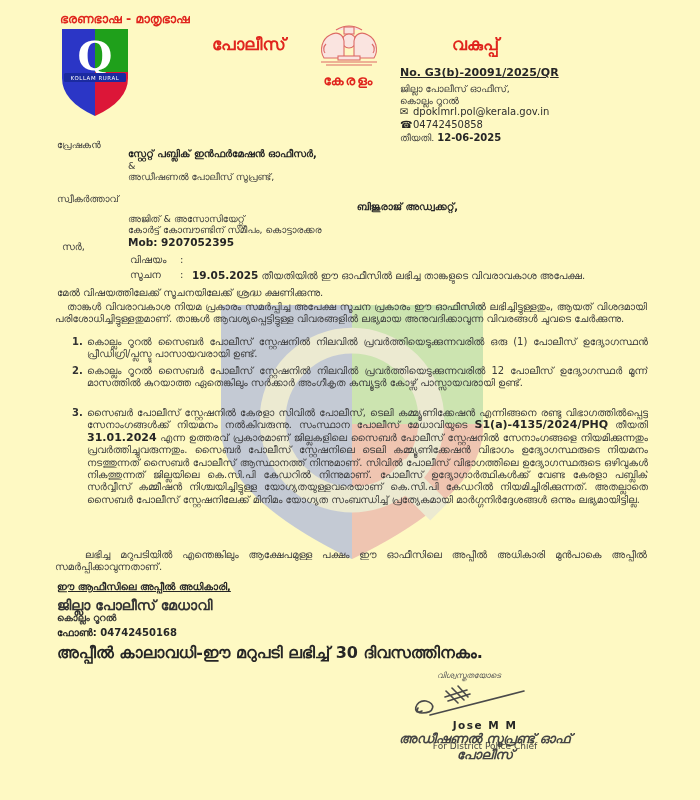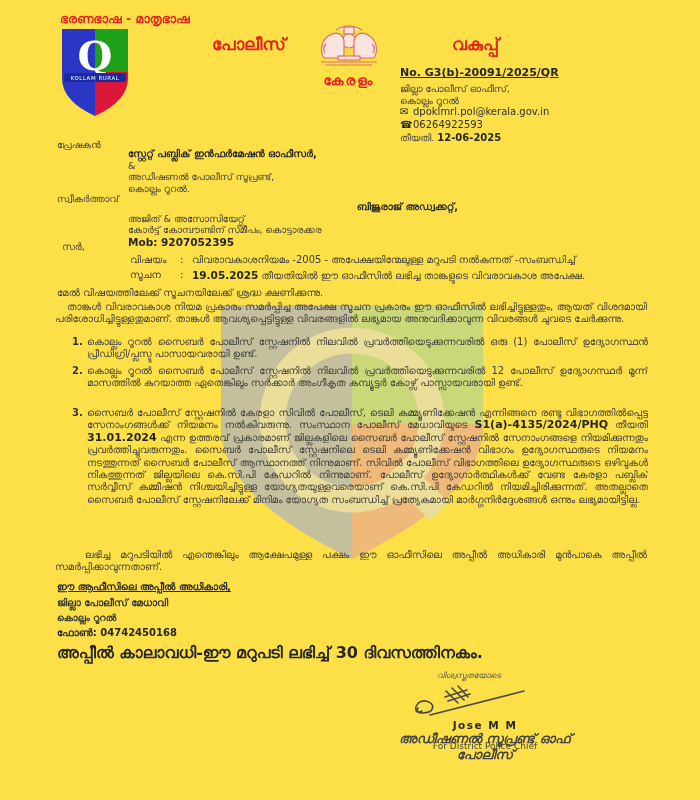"ഭരണഭാഷ - മാതൃഭാഷ" .page { background: #fde047 -> #fef9c3 }
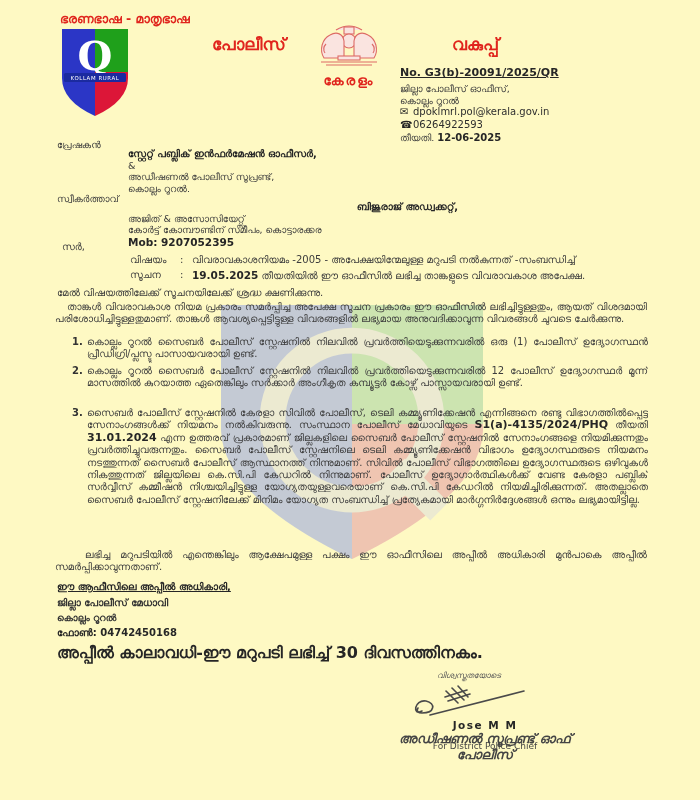"06264922593" span { text: 06264922593 -> 04742450858 }
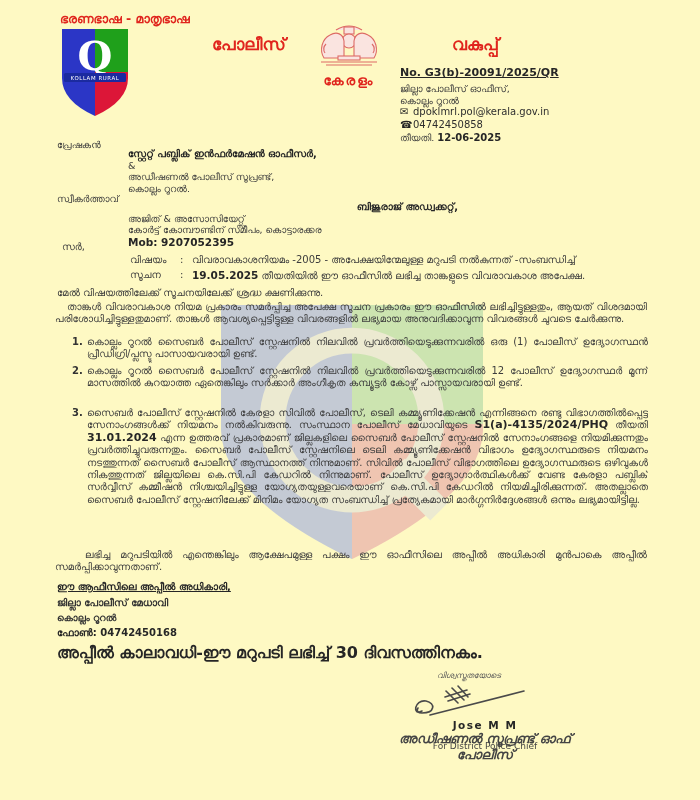"കൊല്ലം റൂറൽ." div.sm { html: <div>കൊല്ലം റൂറൽ.</div> -> none }
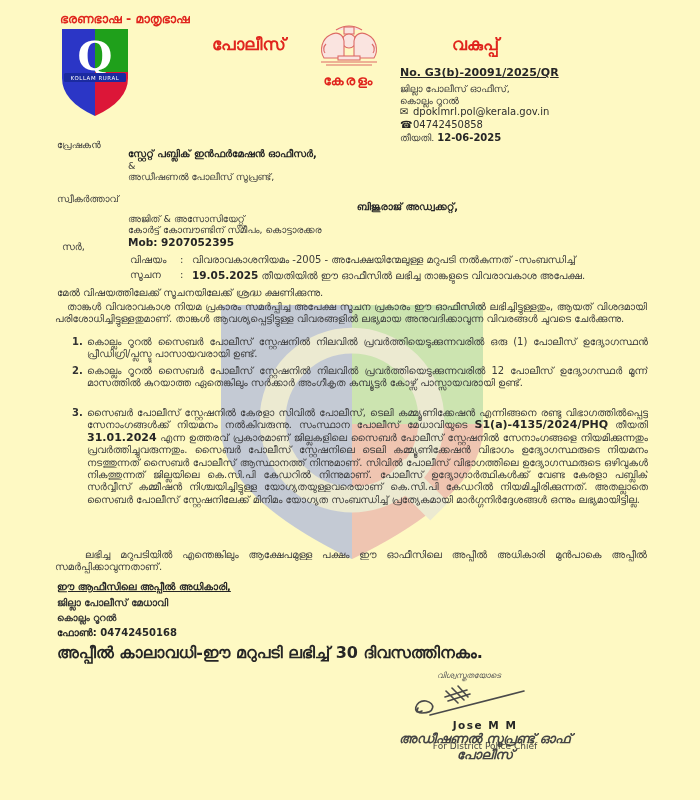"വിവരാവകാശനിയമം -2005 - അപേക്ഷയിന്മേലുള്ള" span { html: <span>വിവരാവകാശനിയമം -2005 - അപേക്ഷയിന്മേലുള്ള മറുപടി നൽകുന്നത് -സംബന്ധിച്ച്</span> -> none }
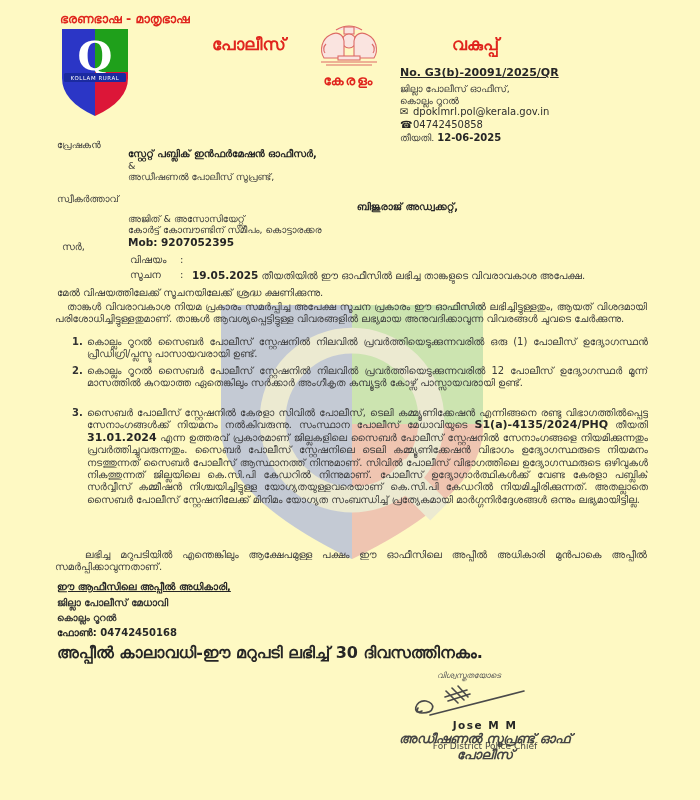"ജില്ലാ പോലീസ് മേധാവി" div.abs { font-size: 10px -> 14px }
